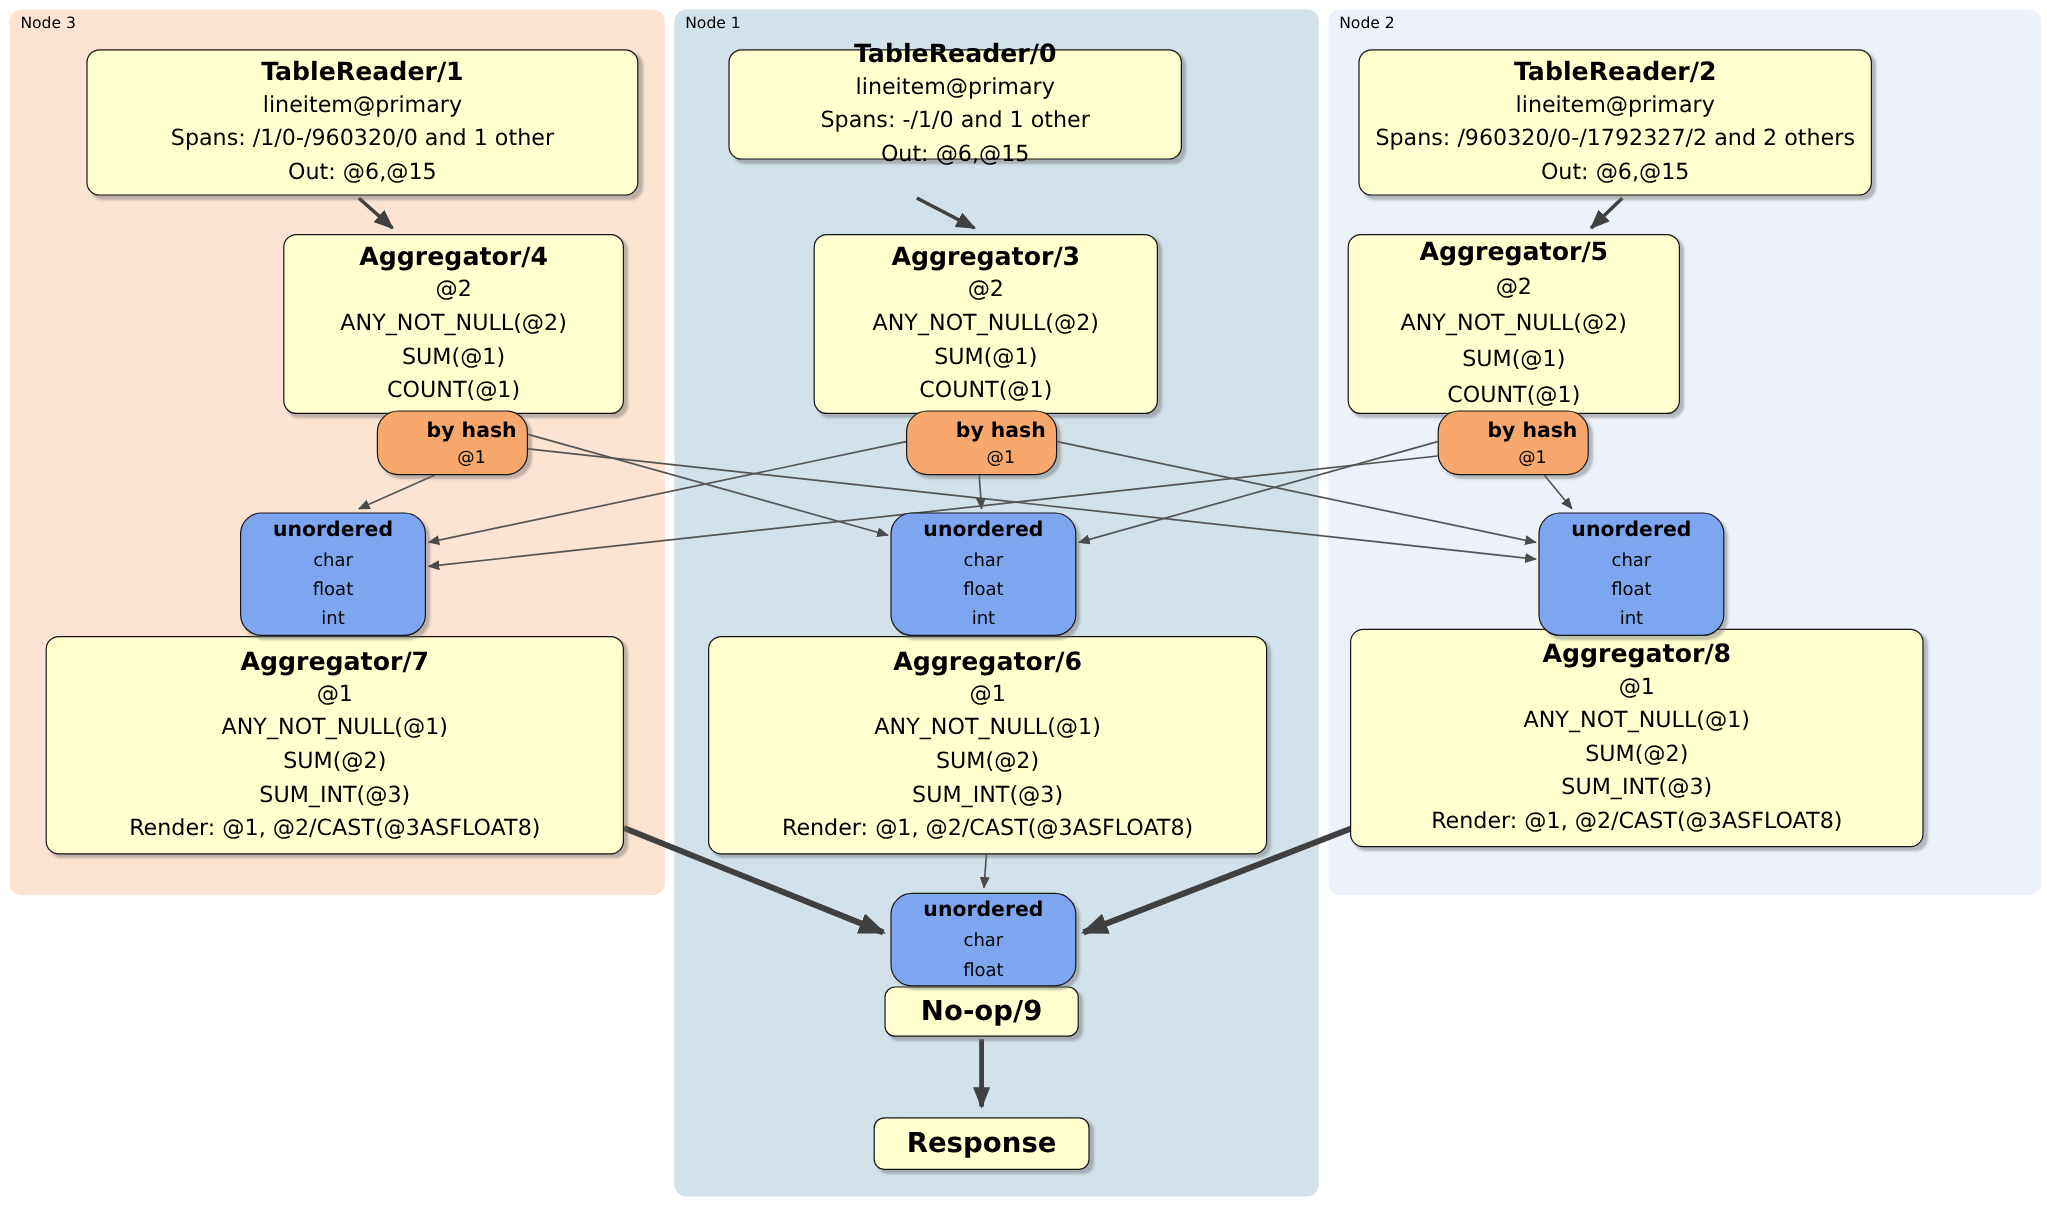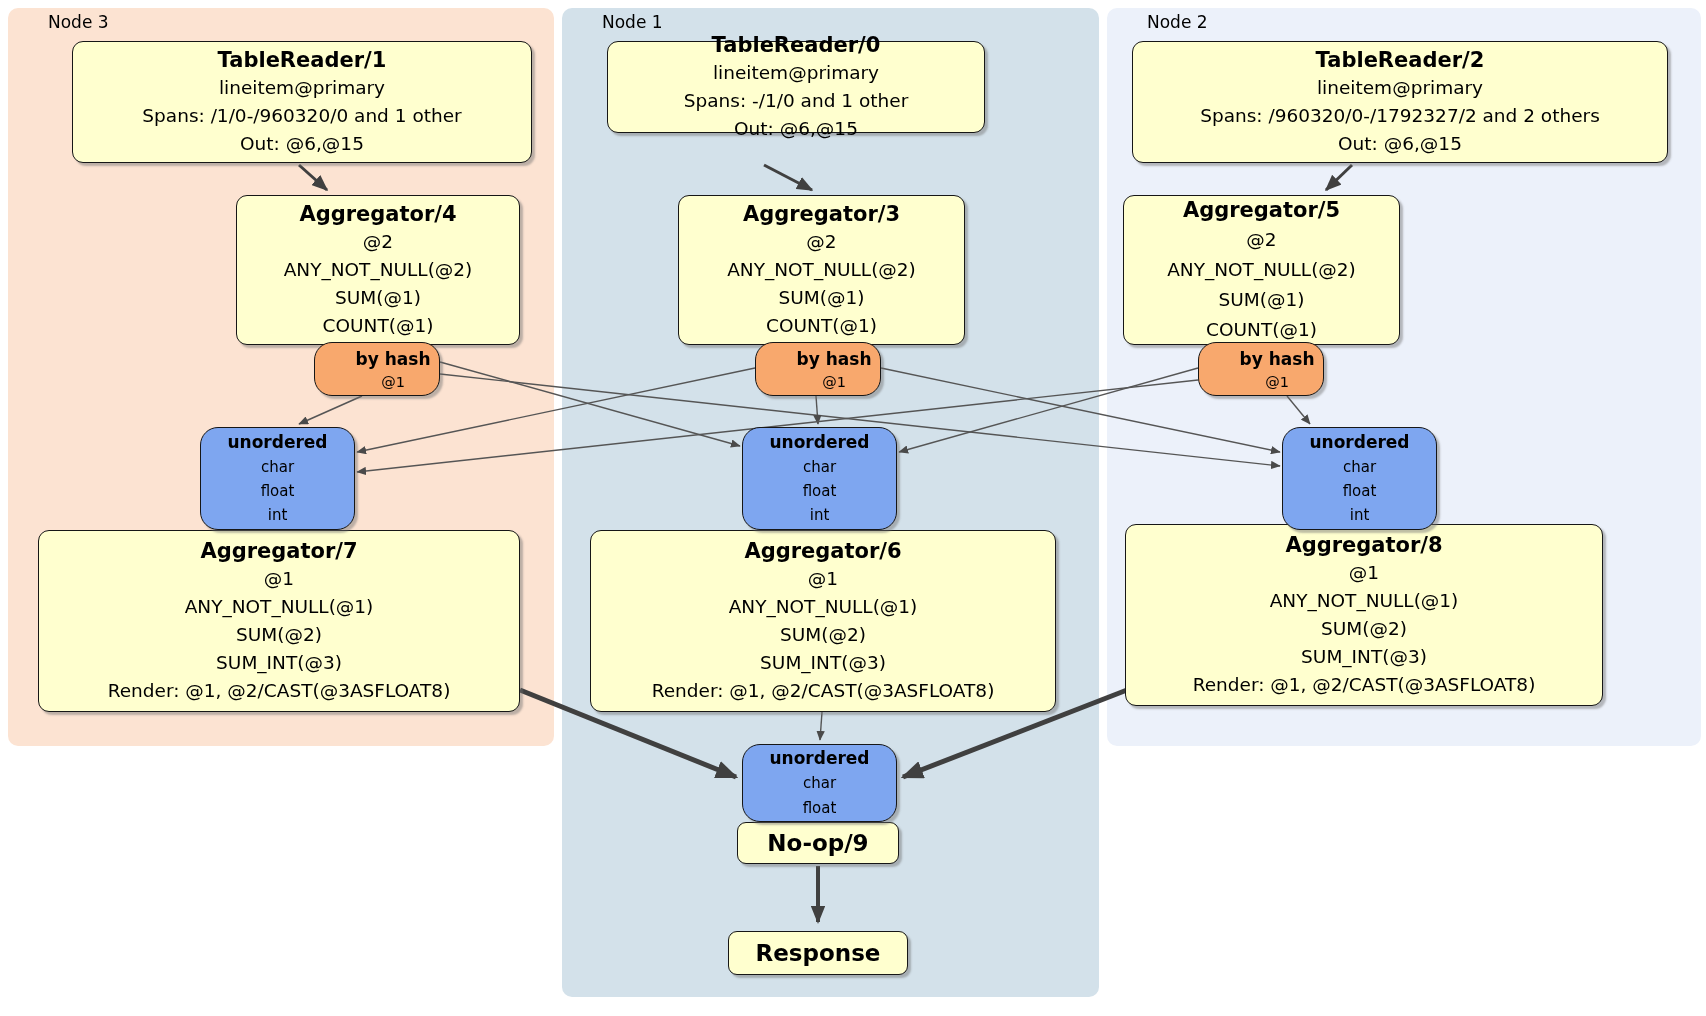"Node 3" .panel-label { font-size: 17px -> 13px; margin-left: 31px -> none }
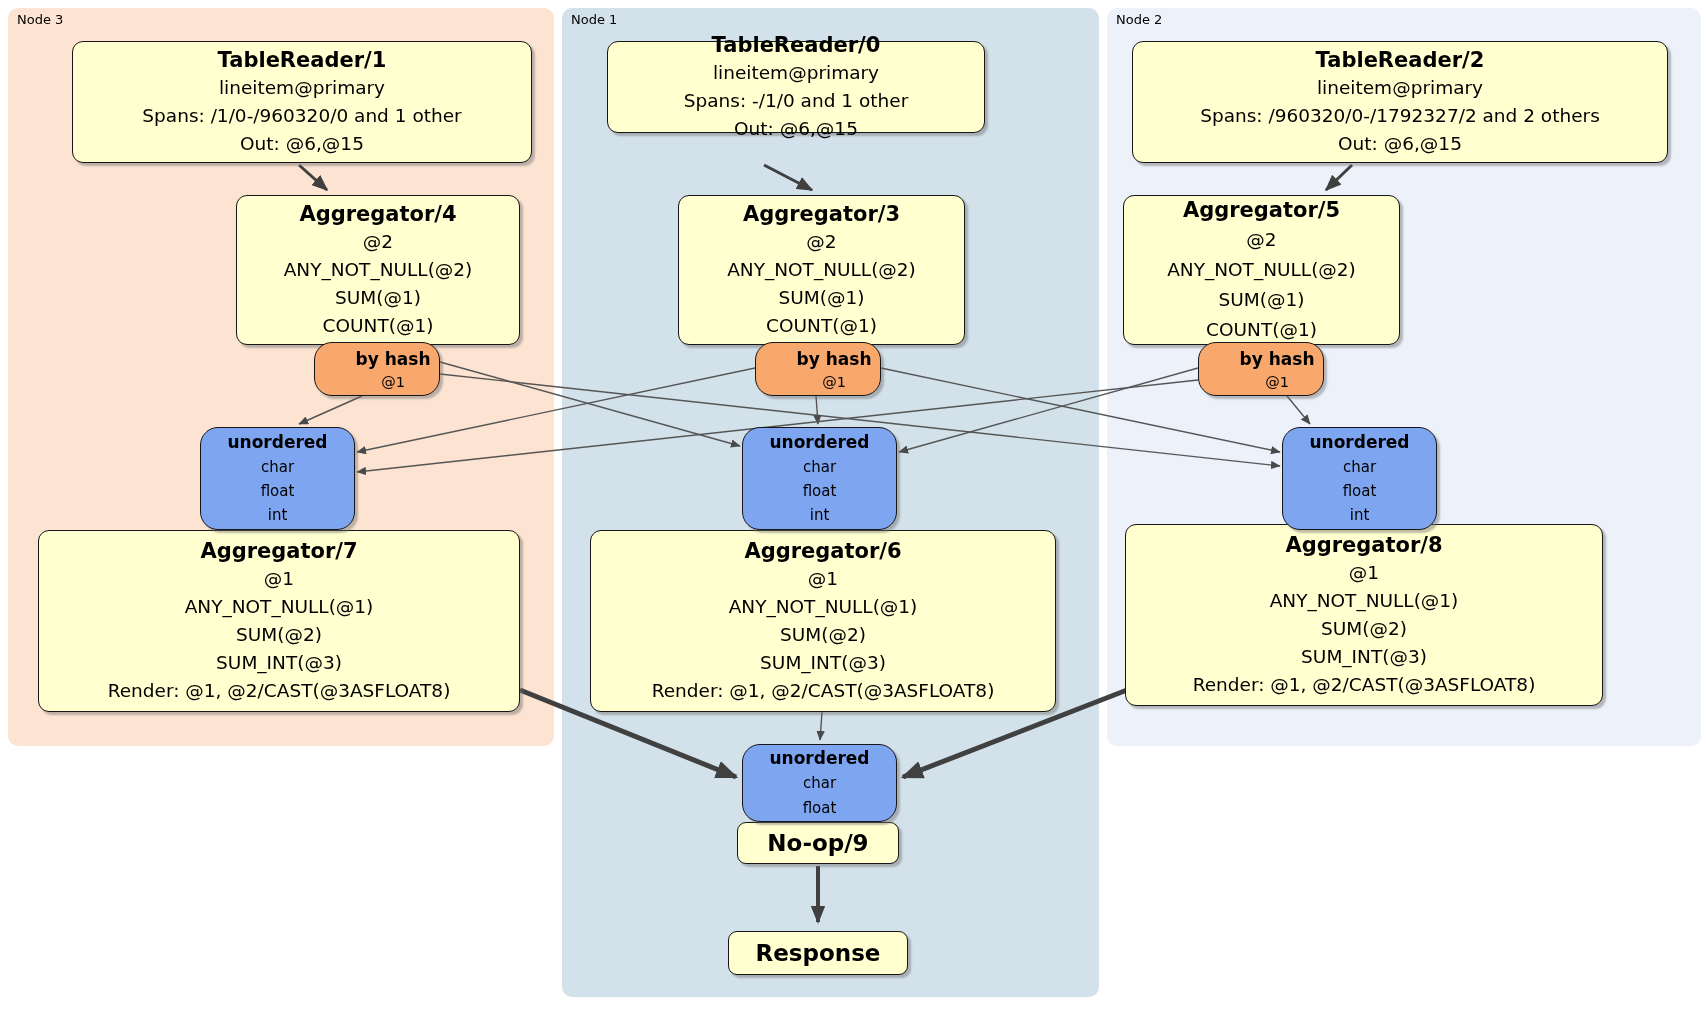"TableReader/2" div.box { width: 536px -> 428px }
